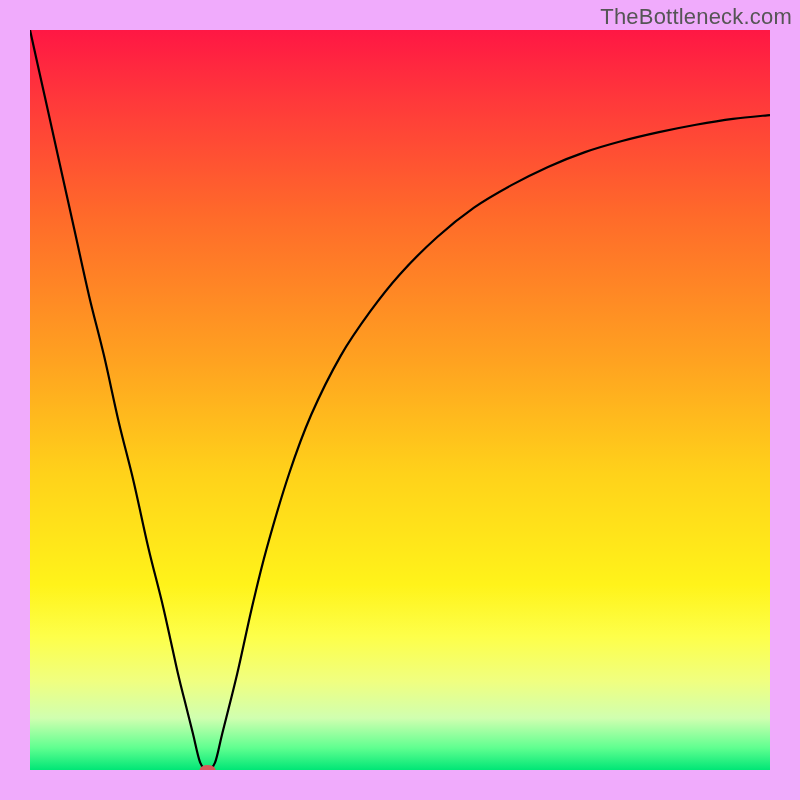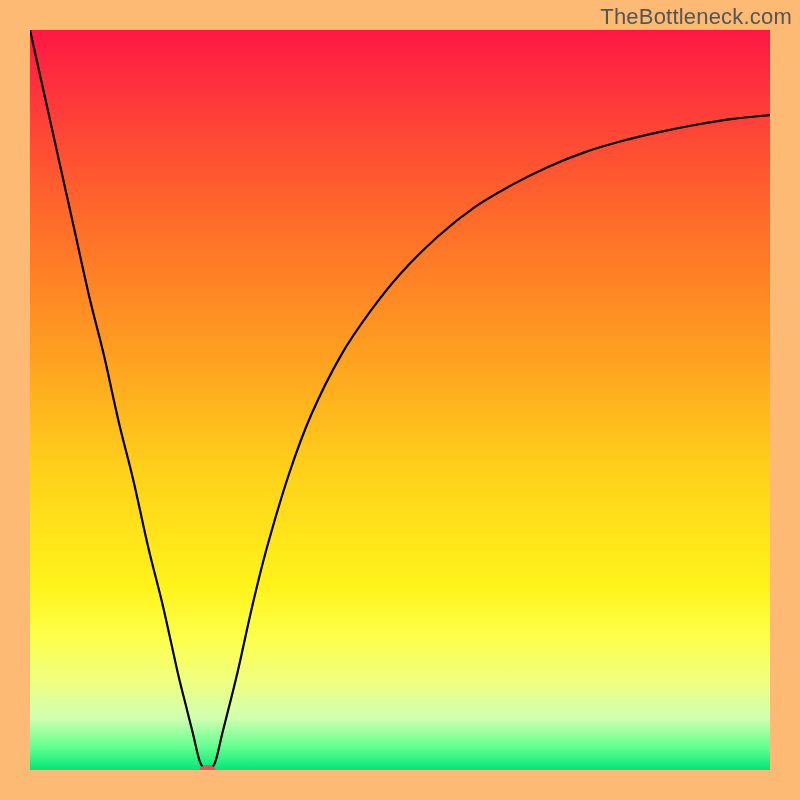"TheBottleneck.com" .frame { background: #fdba74 -> #f0abfc }
